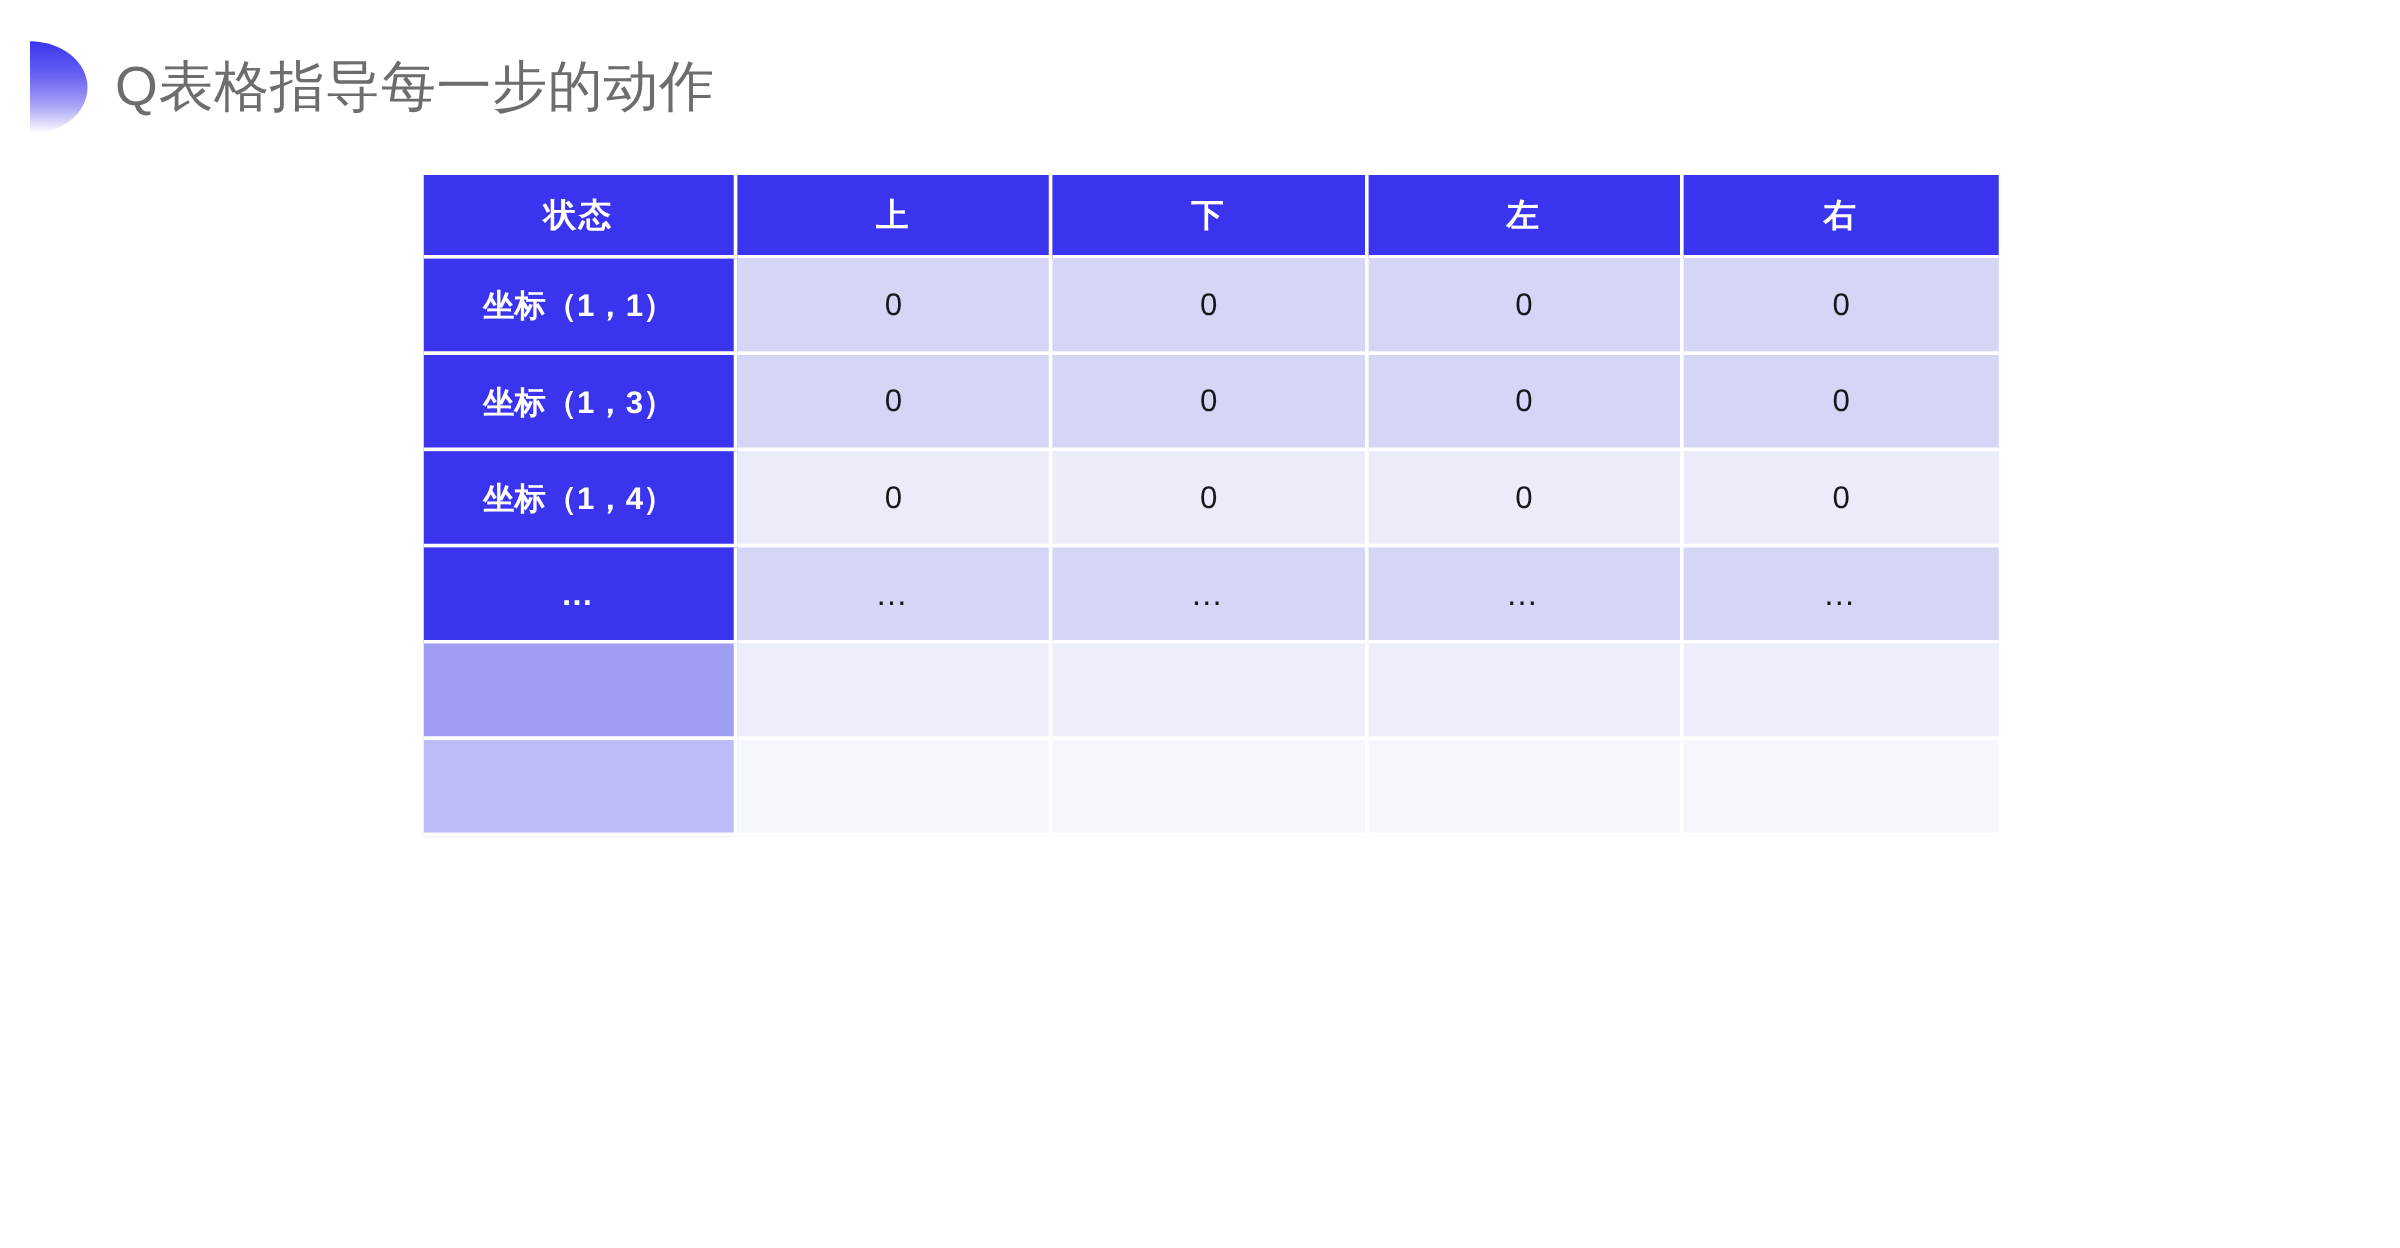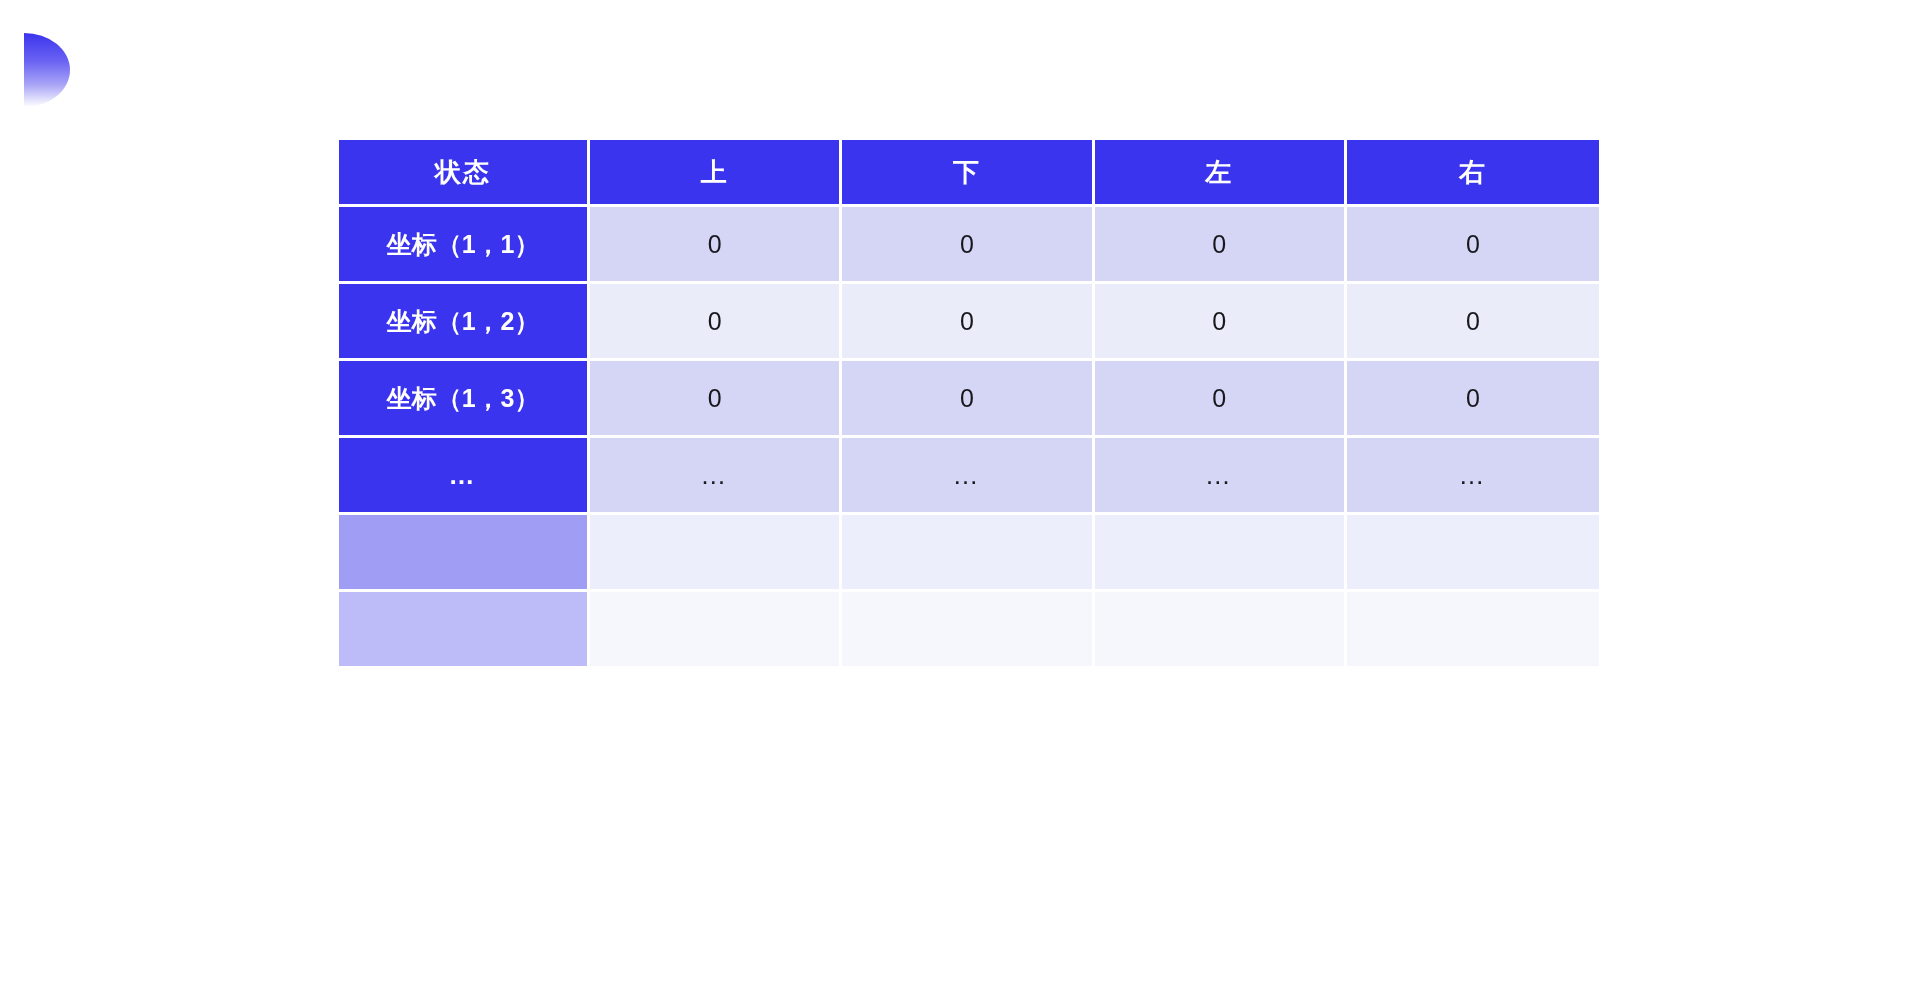"Q表格指导每一步的动作" div.title-text { html: none -> <div>Q表格指导每一步的动作</div> }
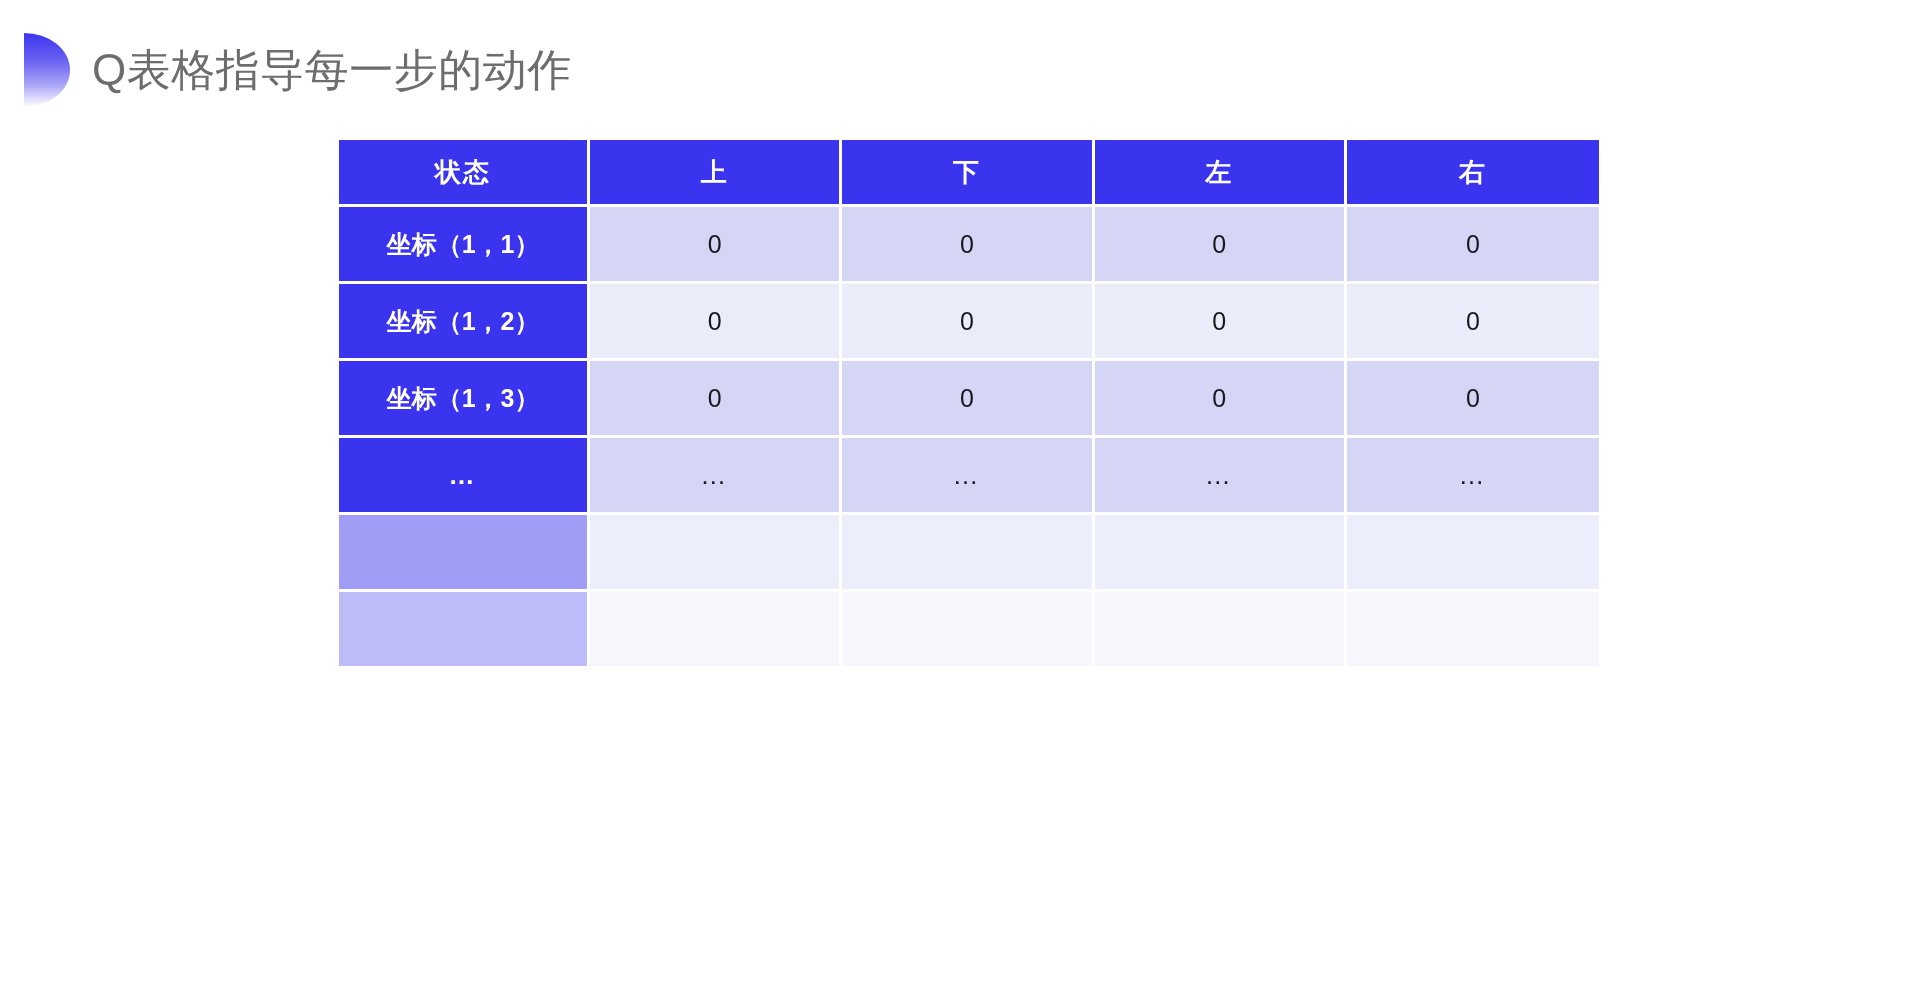"坐标（1，2）" tr.band-b { html: <tr> <td>坐标（1，2）</td> <td>0</td> <td>0</td> <td>0</td> <td>0</td> </tr> -> none }
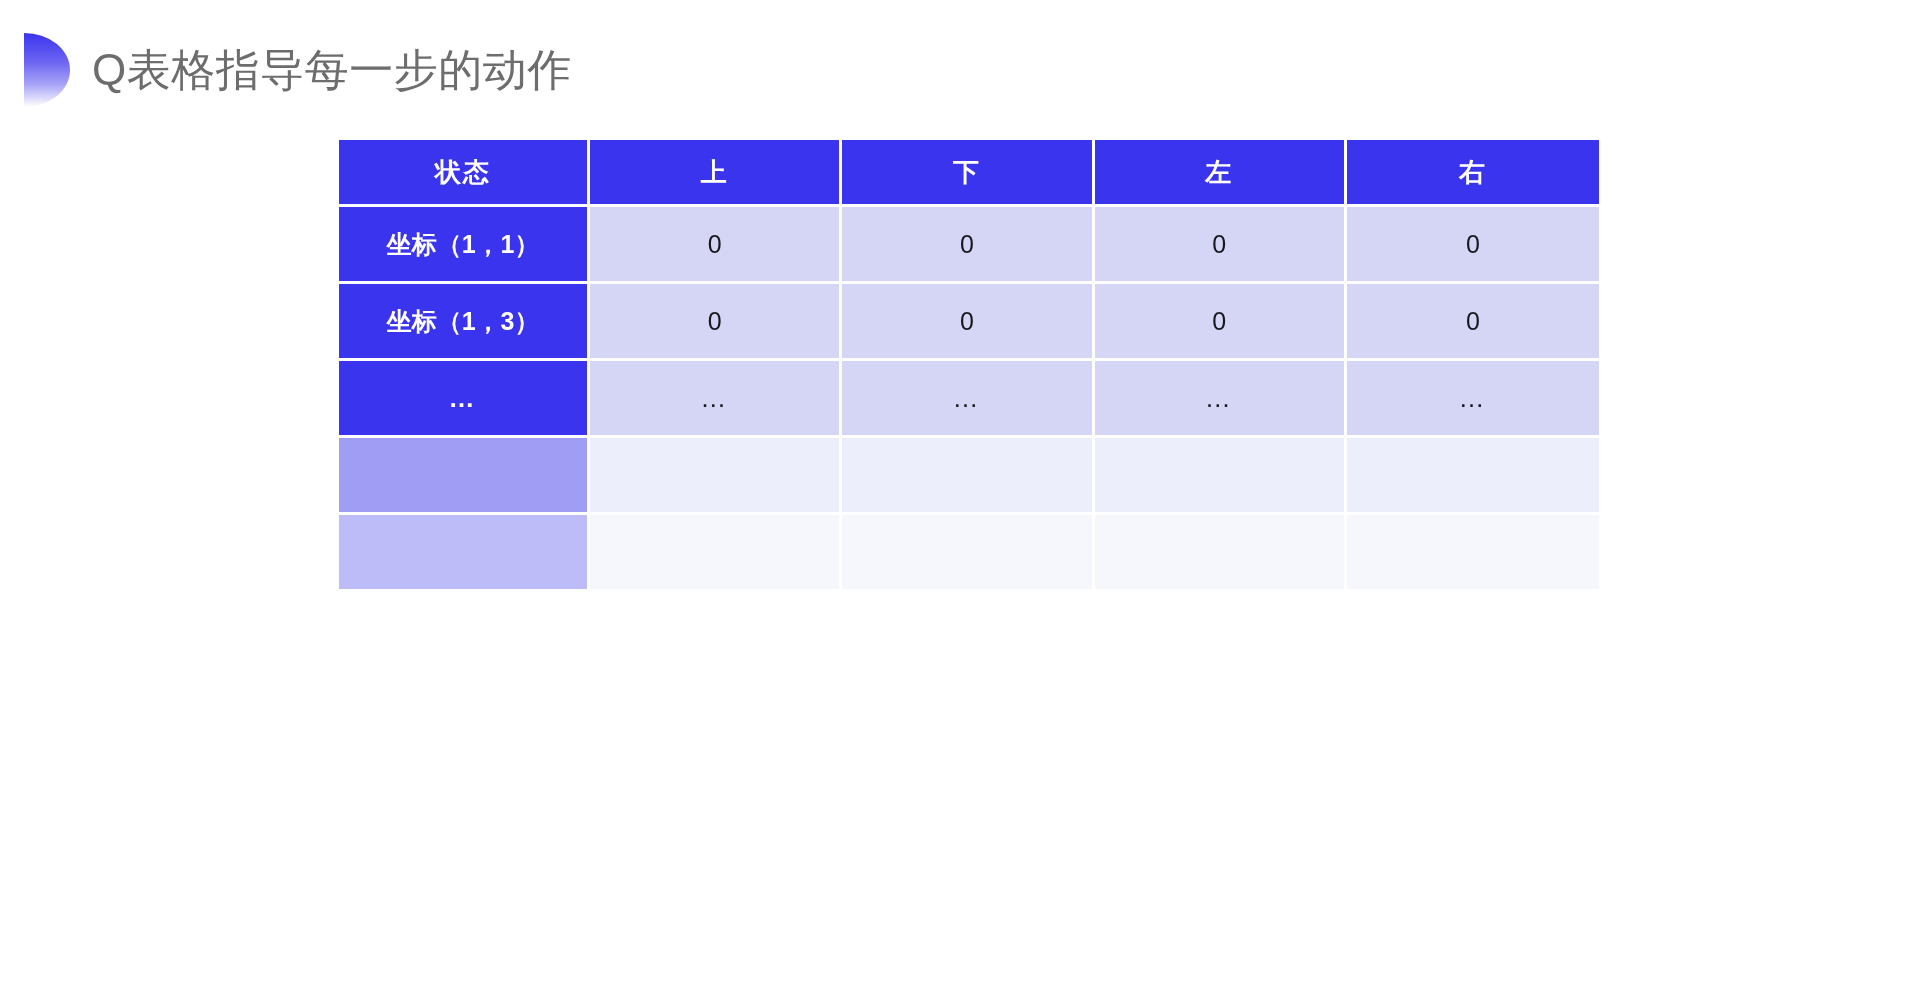"坐标（1，4）" tr.band-b { html: none -> <tr> <td>坐标（1，4）</td> <td>0</td> <td>0</td> <td>0</td> <td>0</td> </tr> }
